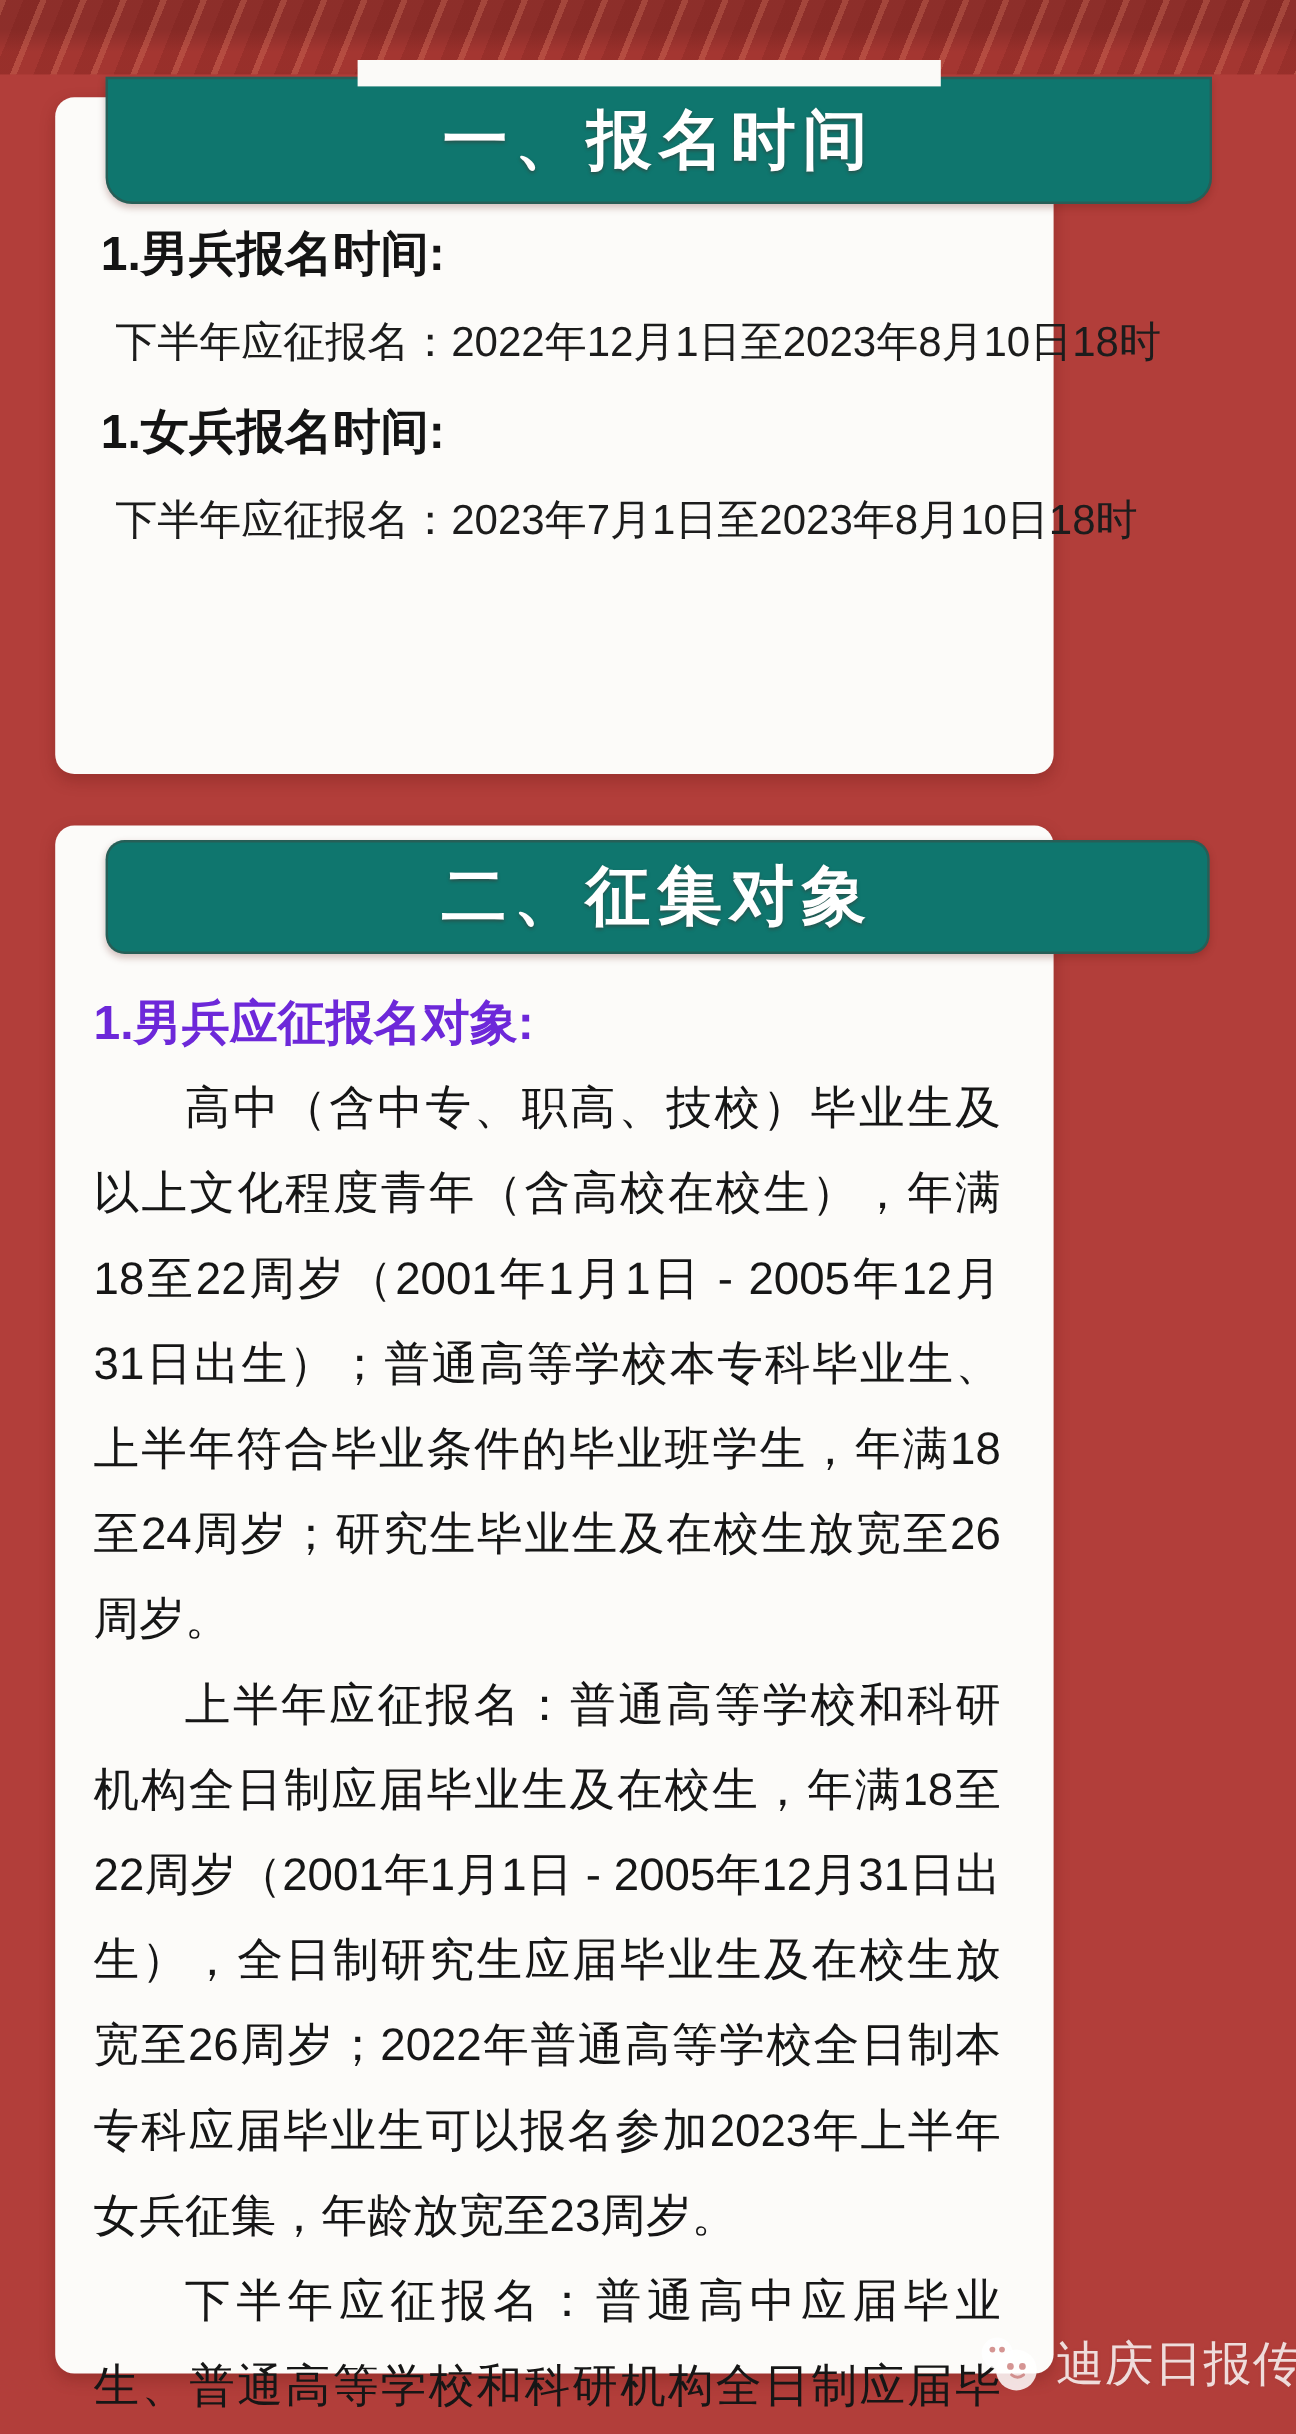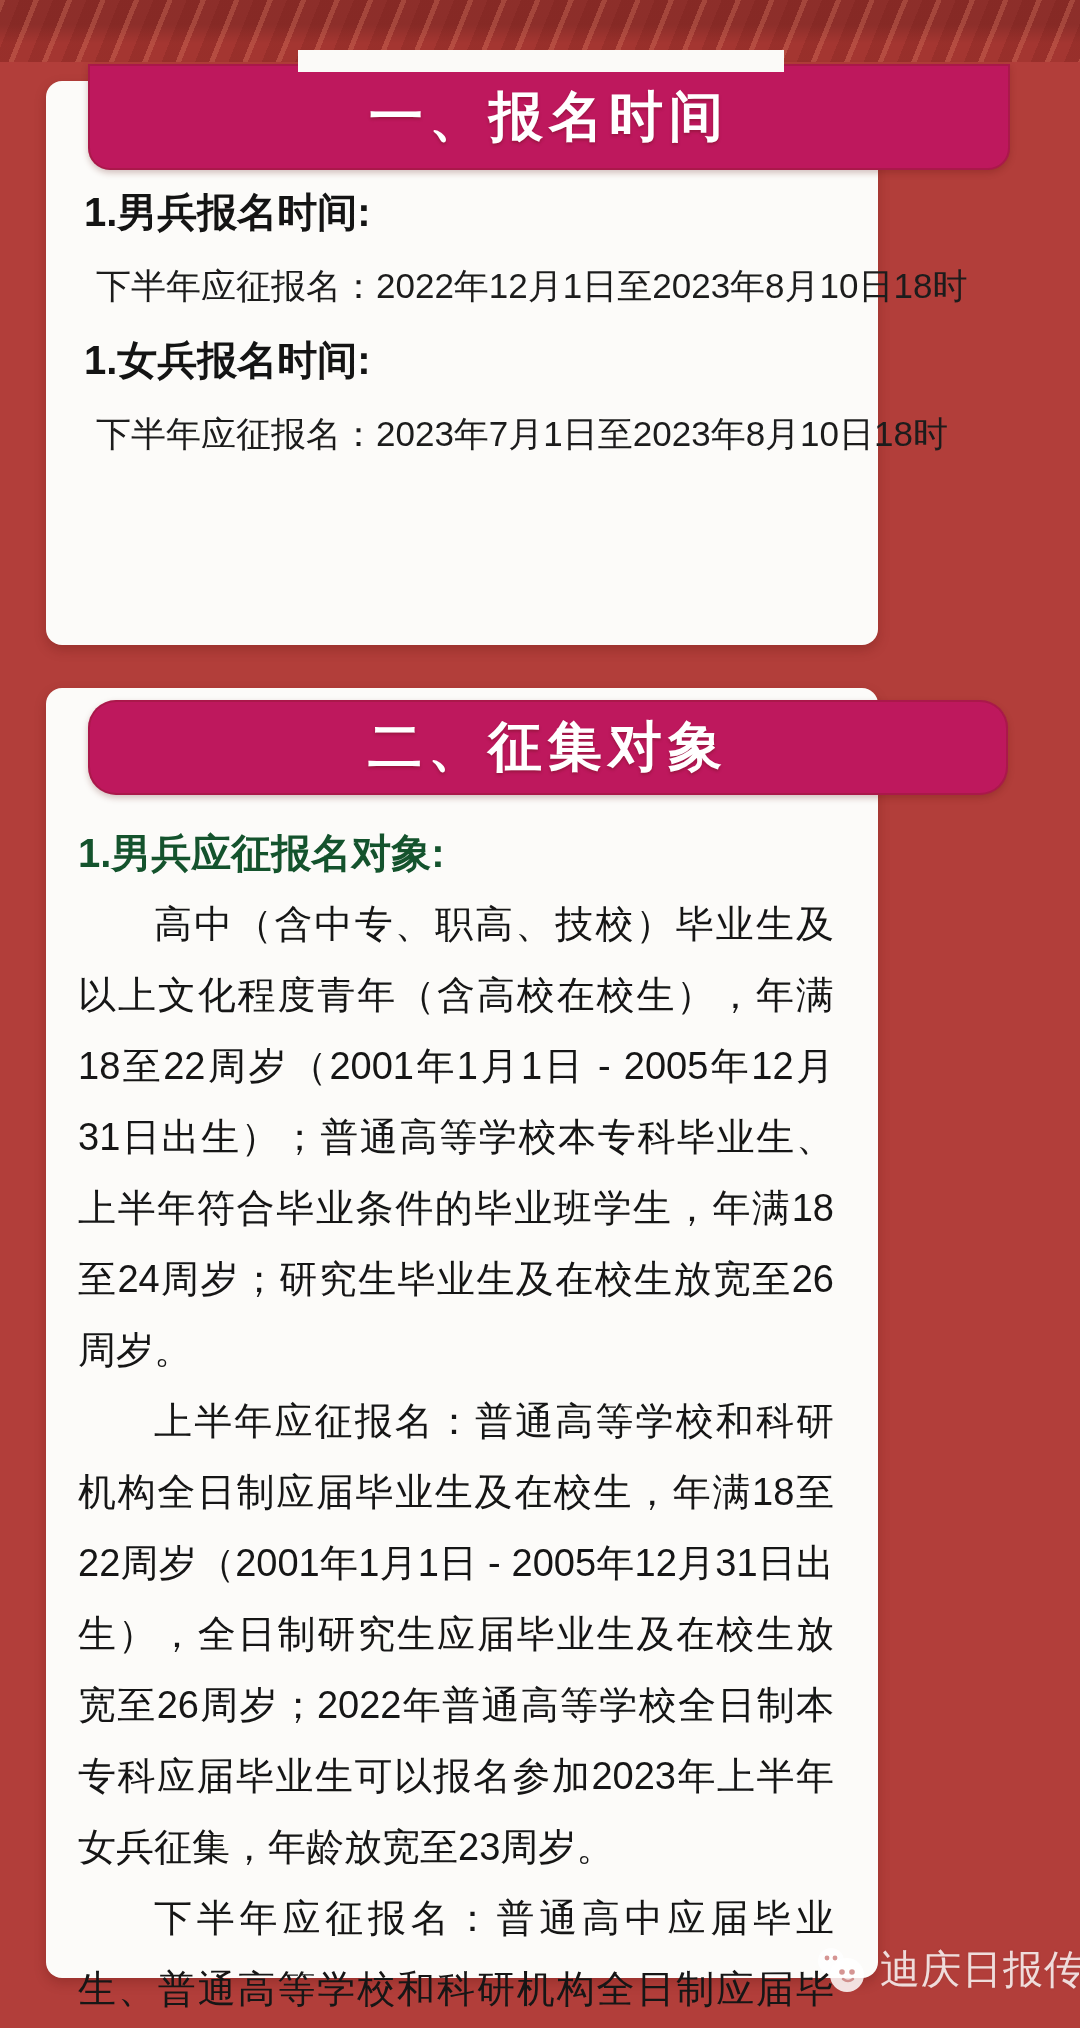"一、报名时间" .ribbon { background: #be185d -> #0f766e }
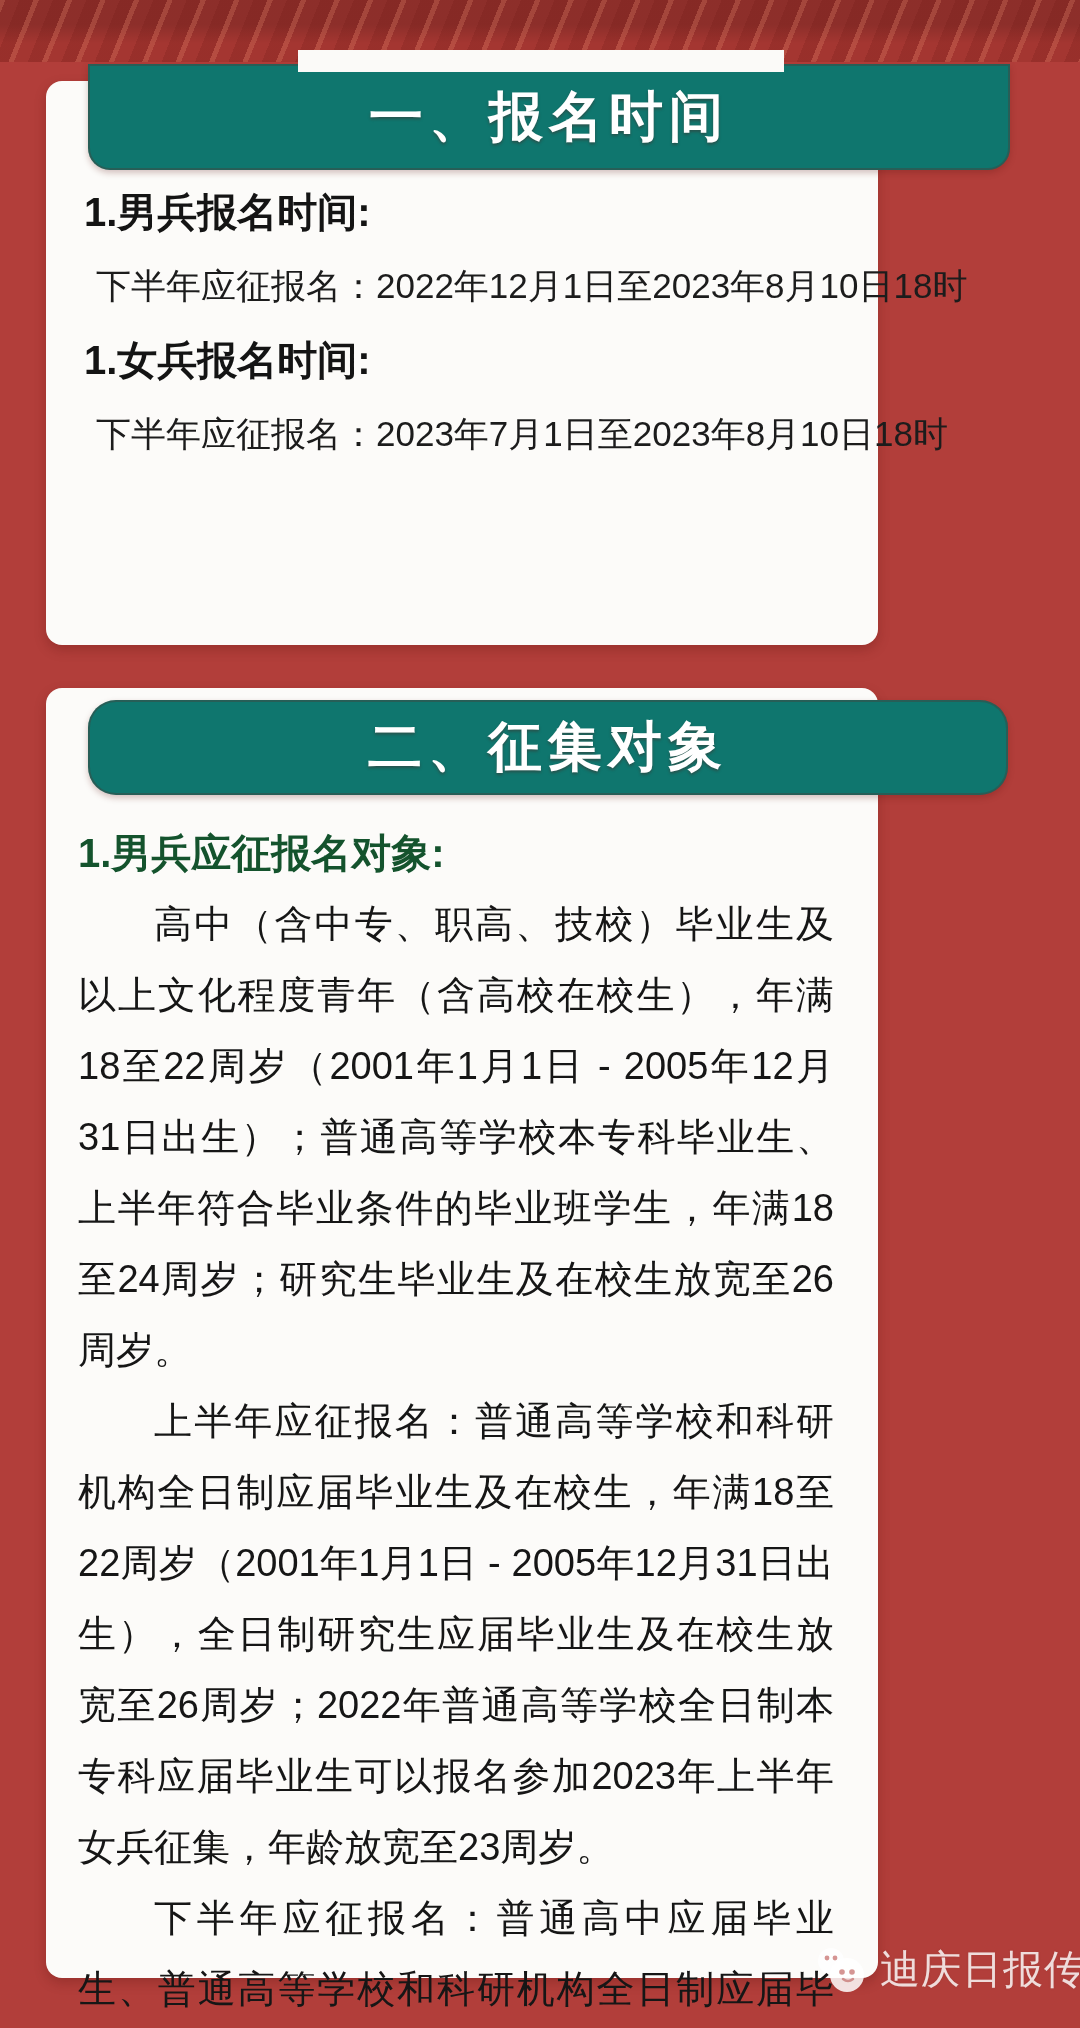"二、征集对象" .ribbon-2 { border-radius: 28px -> 16px }
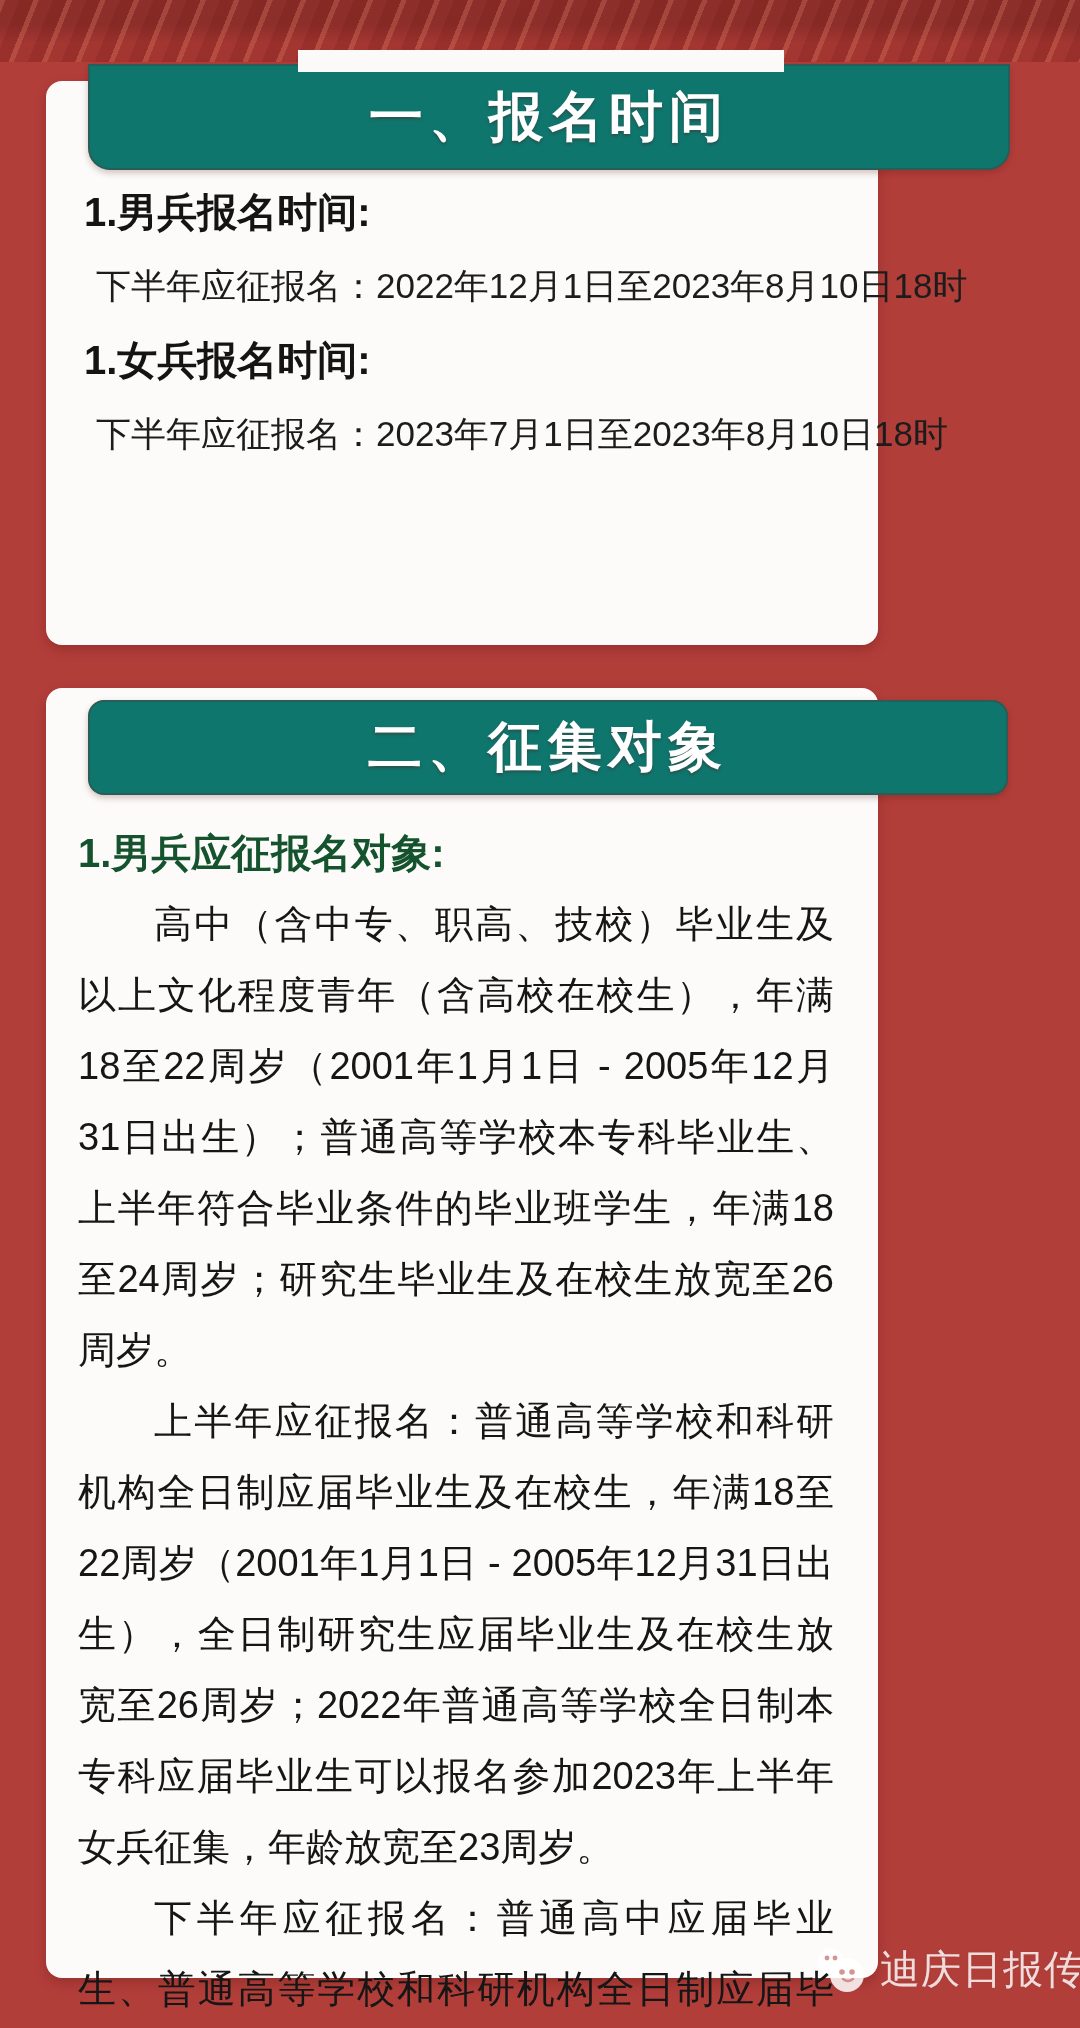"1.男兵应征报名对象:" .target-heading { color: #14532d -> #6d28d9 }
